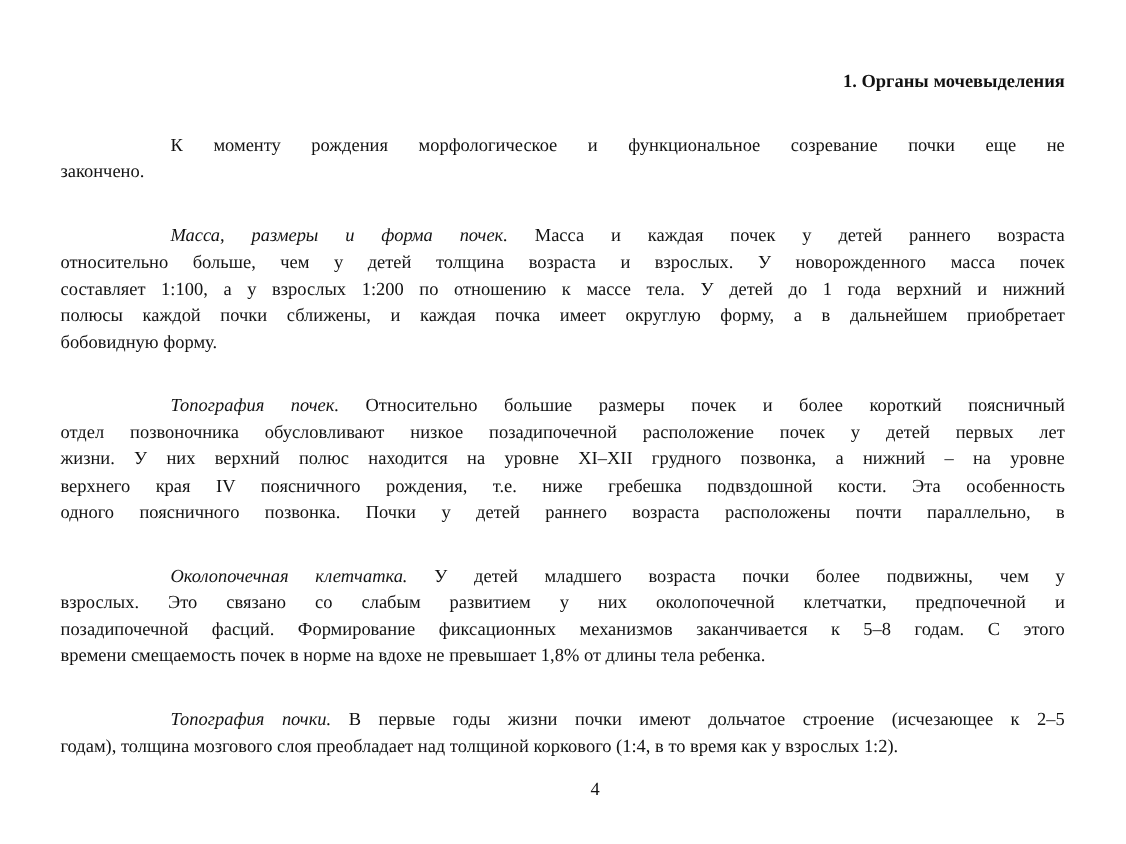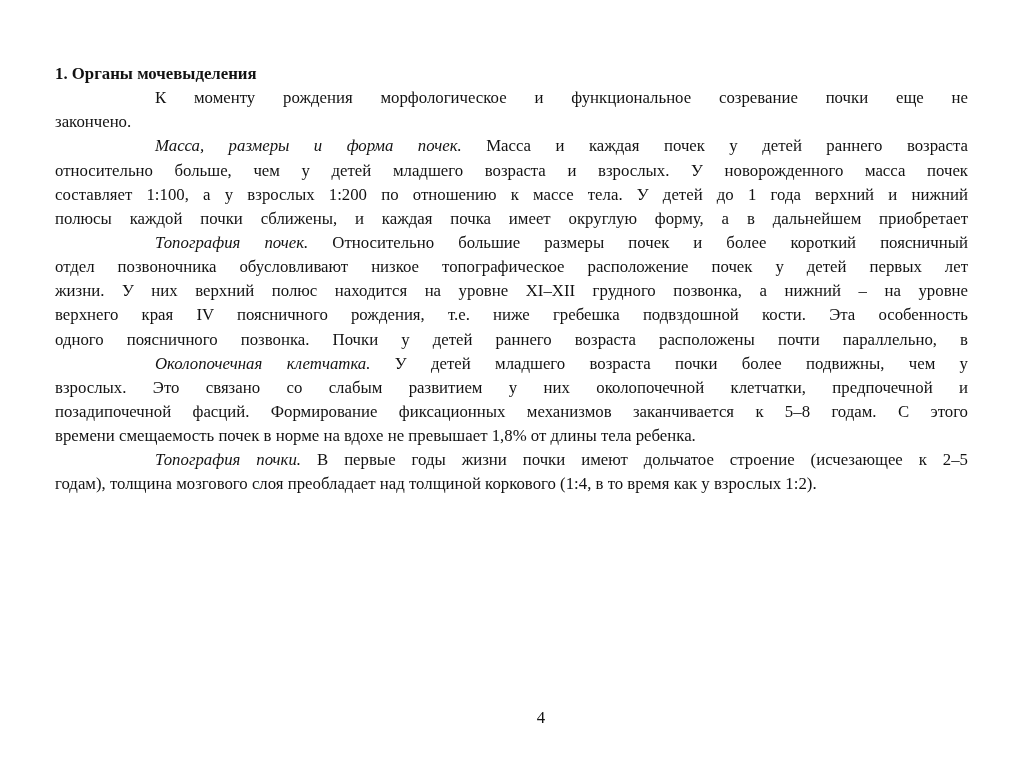"1. Органы мочевыделения" .heading { text-align: none -> right }
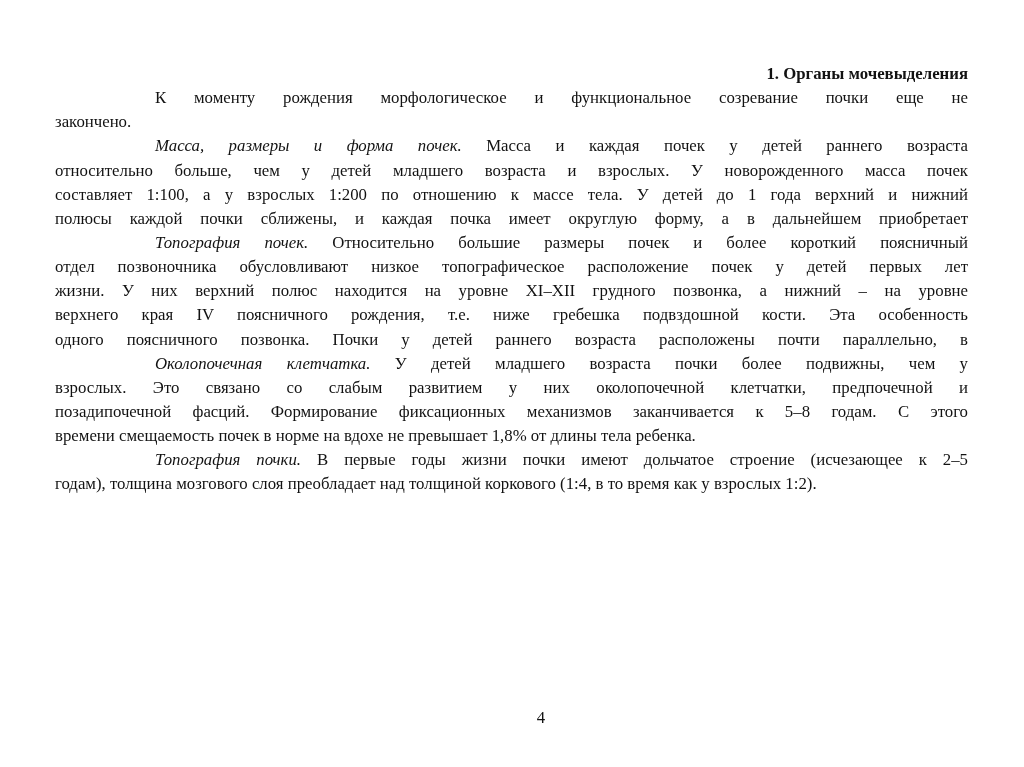"К моменту рождения морфологическое и" .line.ind.j { margin-top: none -> 34px }
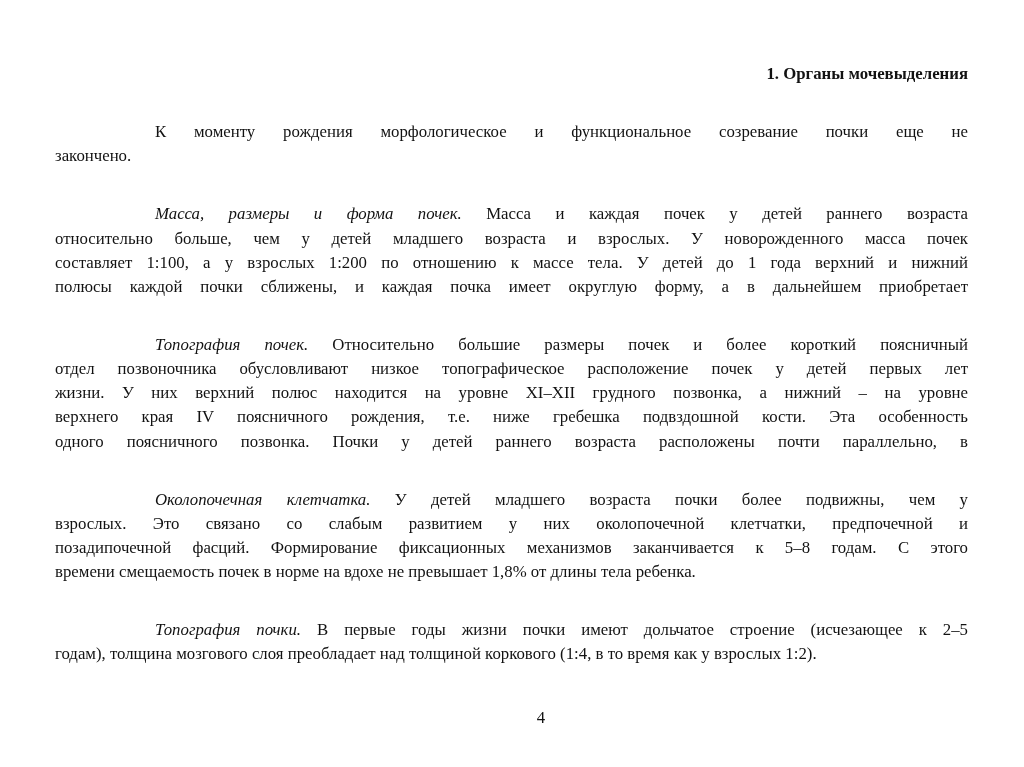"относительно больше, чем у детей" span { text: младшего -> толщина }
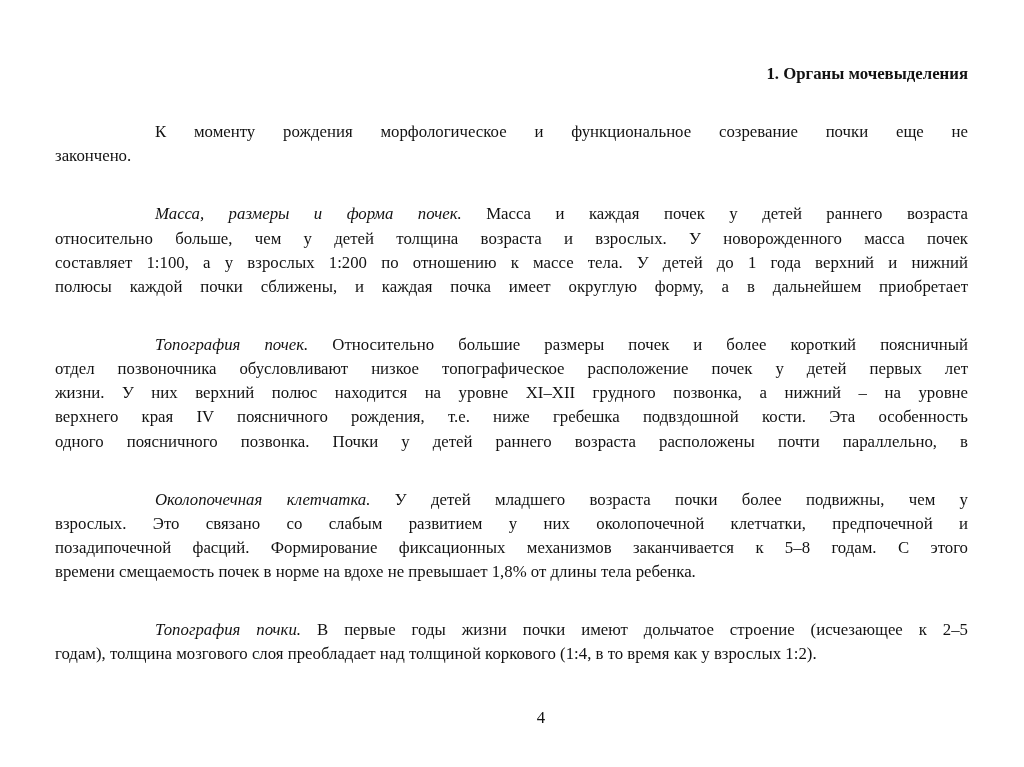"бобовидную форму." div.line { html: none -> <div><span>бобовидную форму.</span></div> }
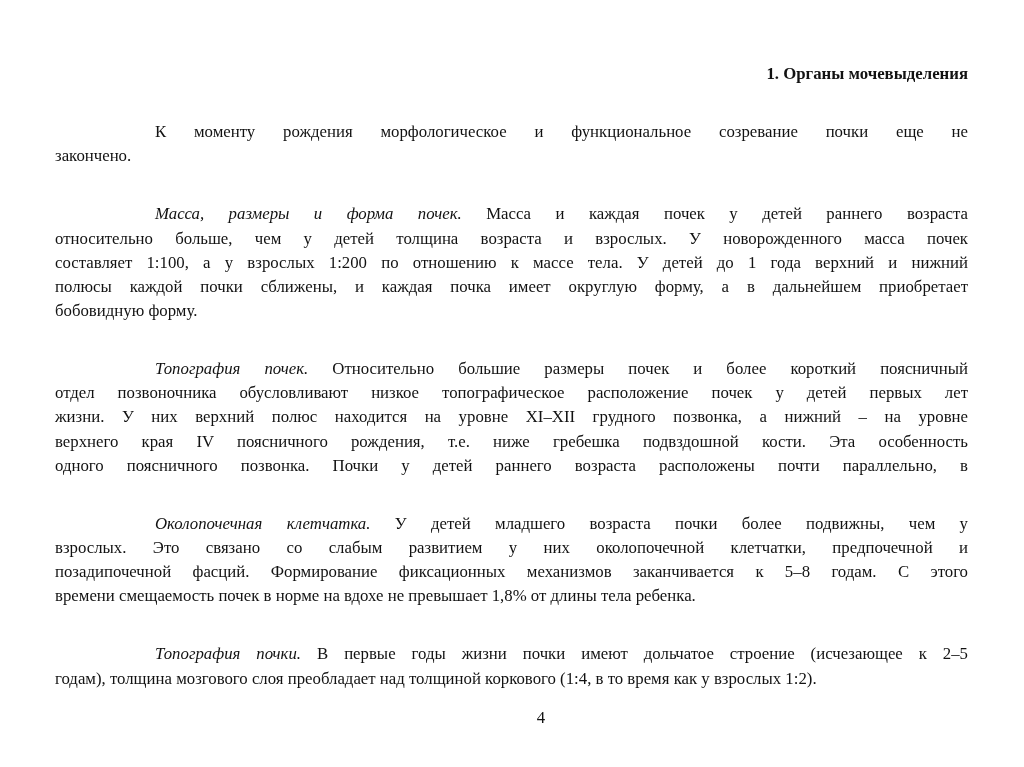"отдел позвоночника обусловливают низкое" span { text: топографическое -> позадипочечной }
